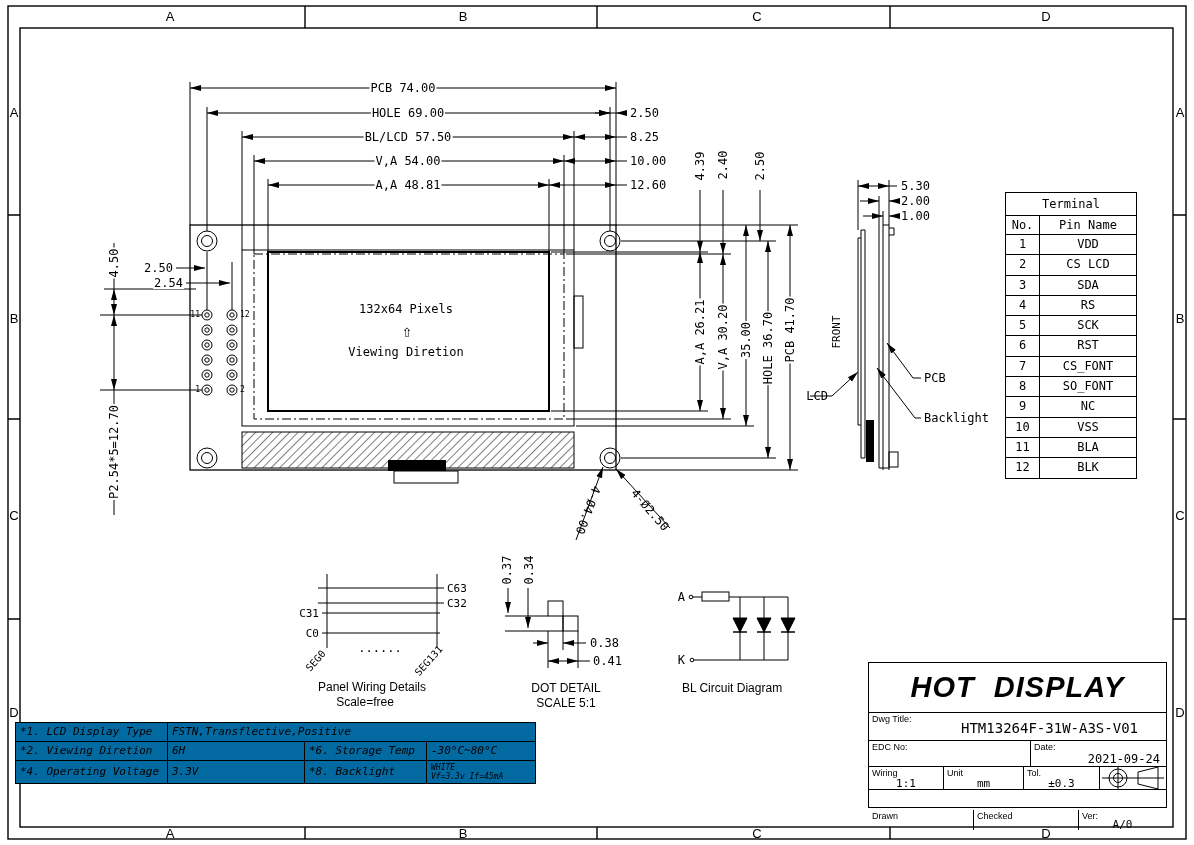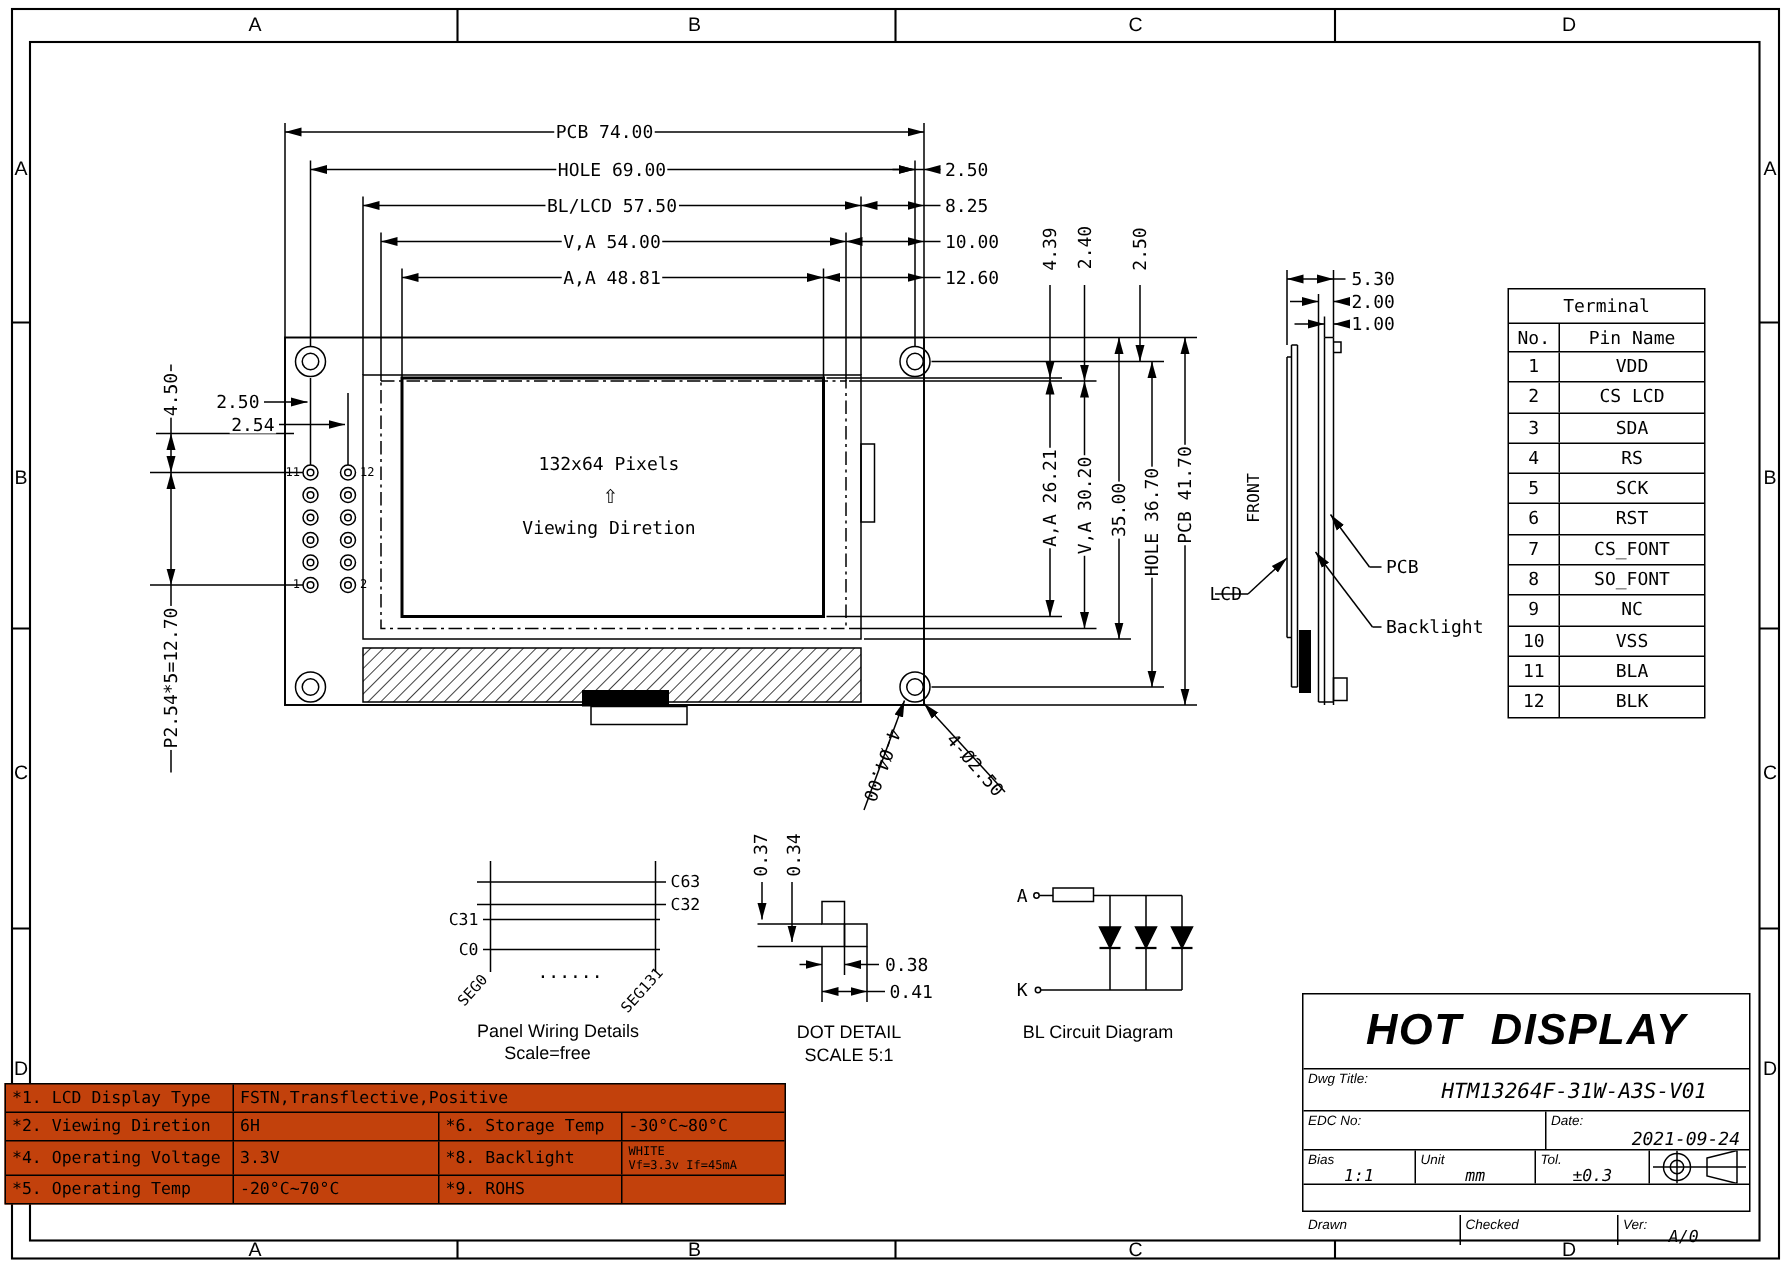"Dwg Title:" .tb .rowd { font-style: italic -> none }
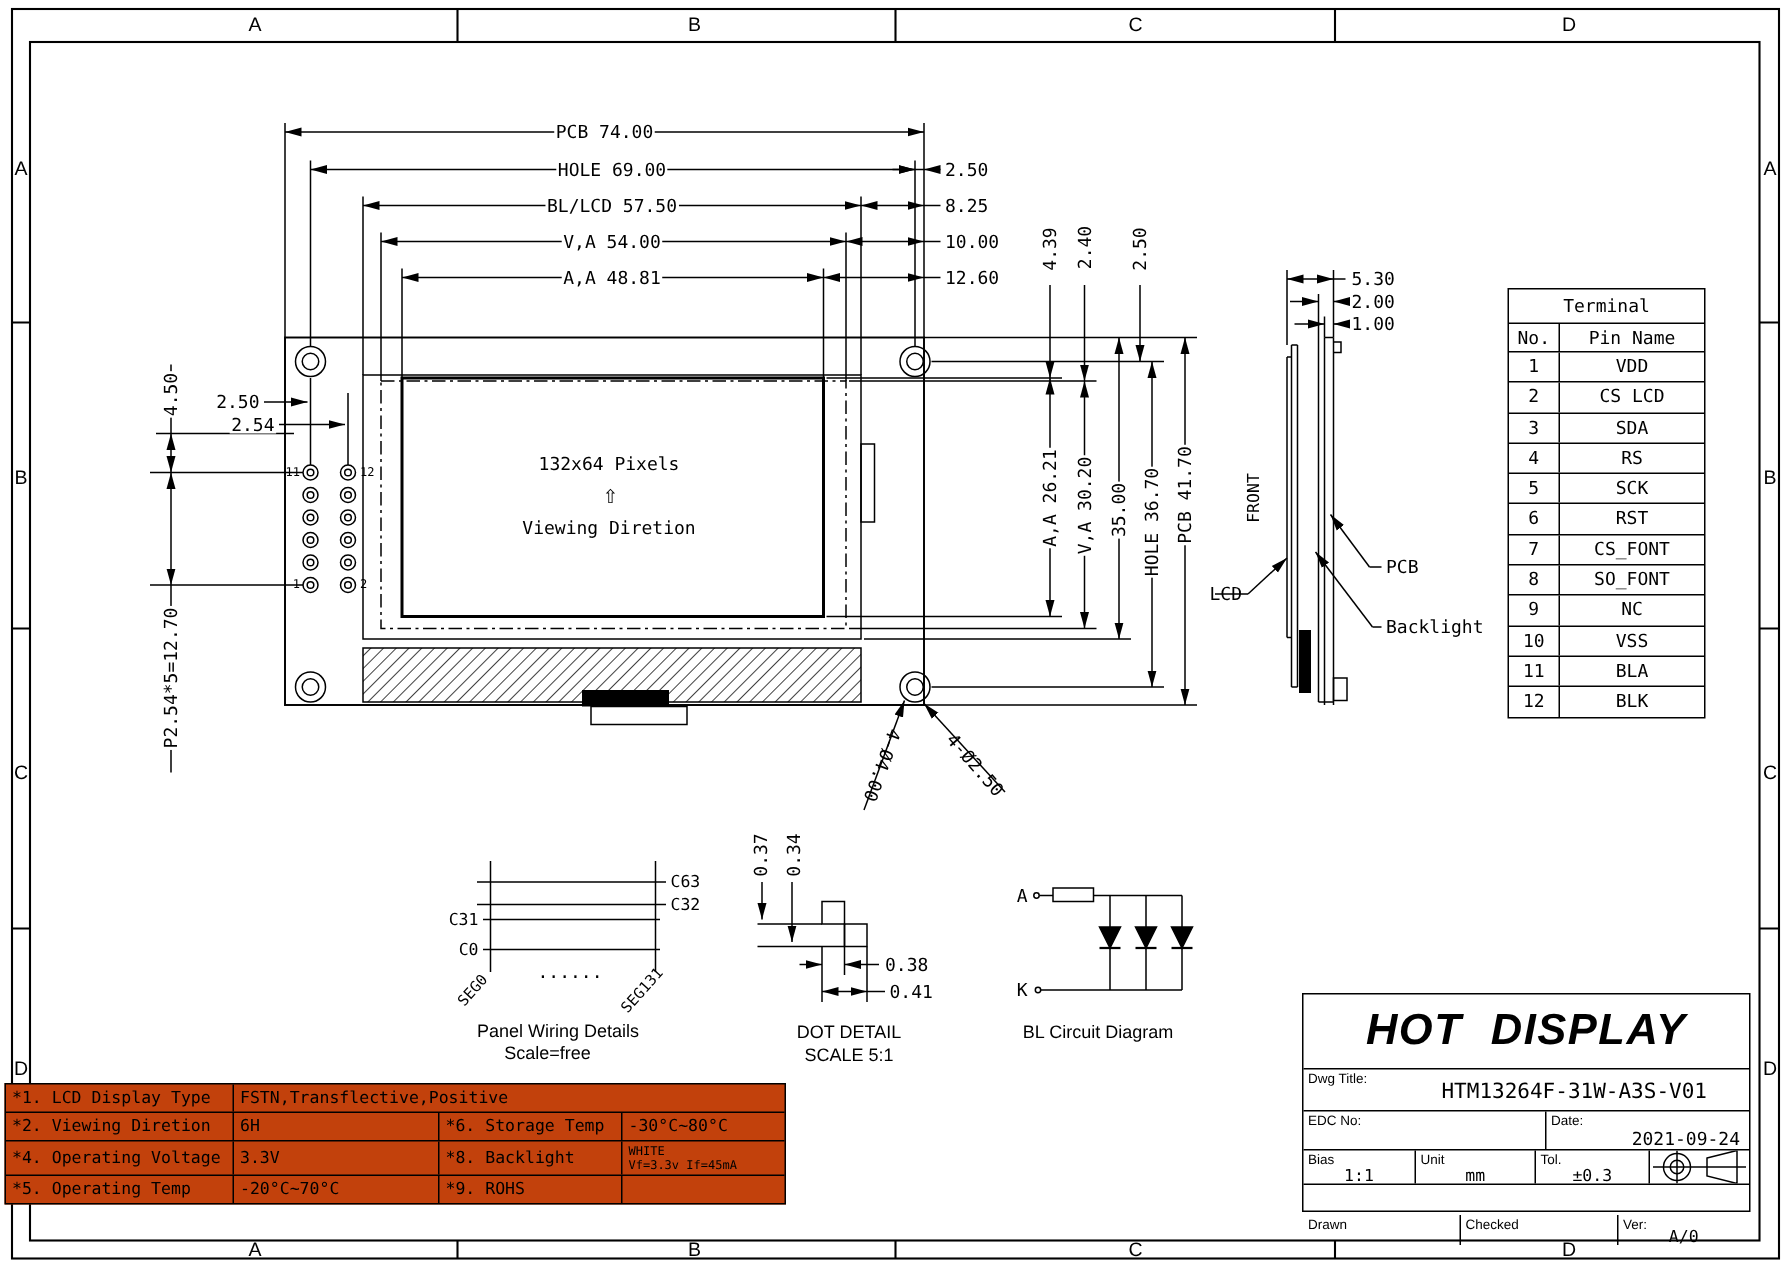"*1. LCD Display Type" .spec { background: #c2410c -> #0369a1; font-style: none -> italic; left: 3px -> 15px }
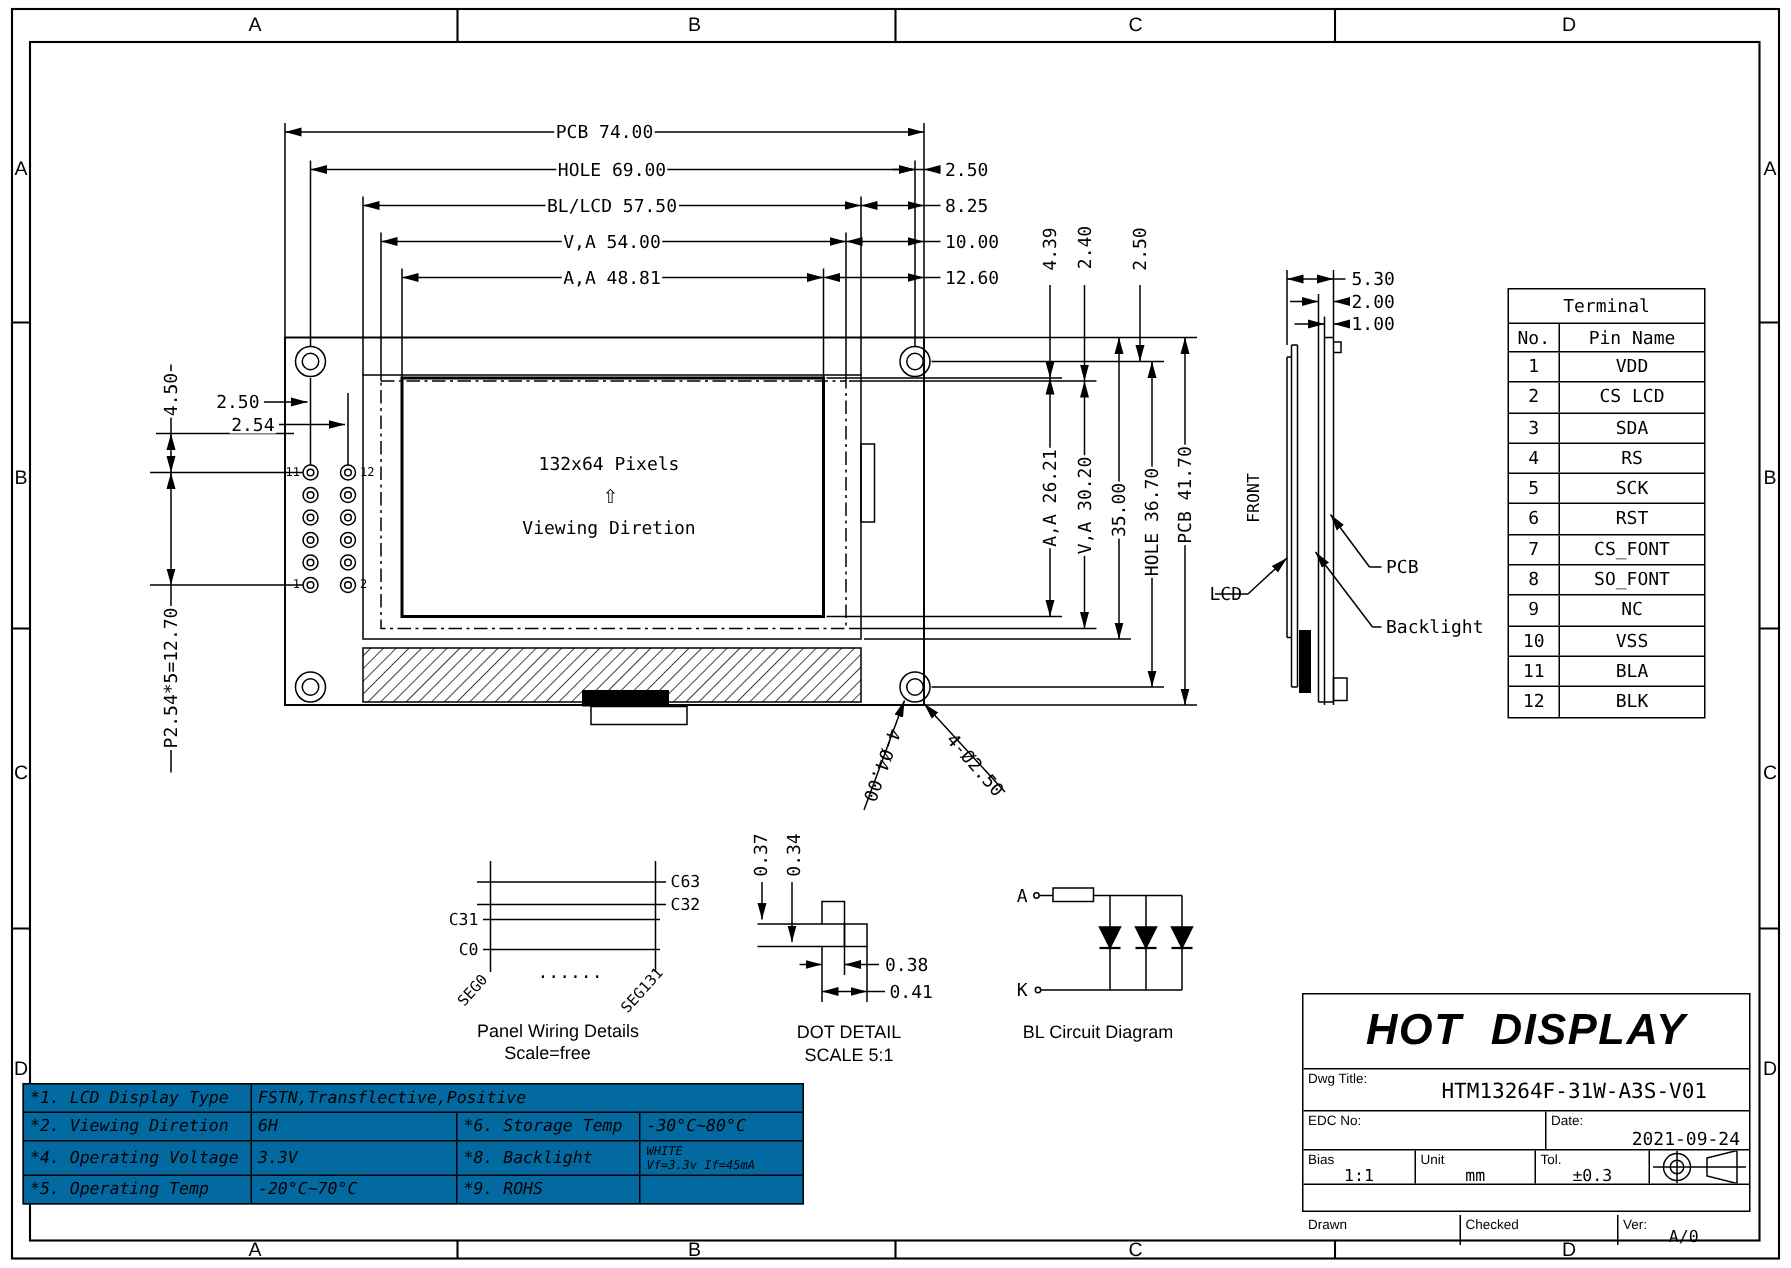"Bias" span.lbl { text: Bias -> Wiring }
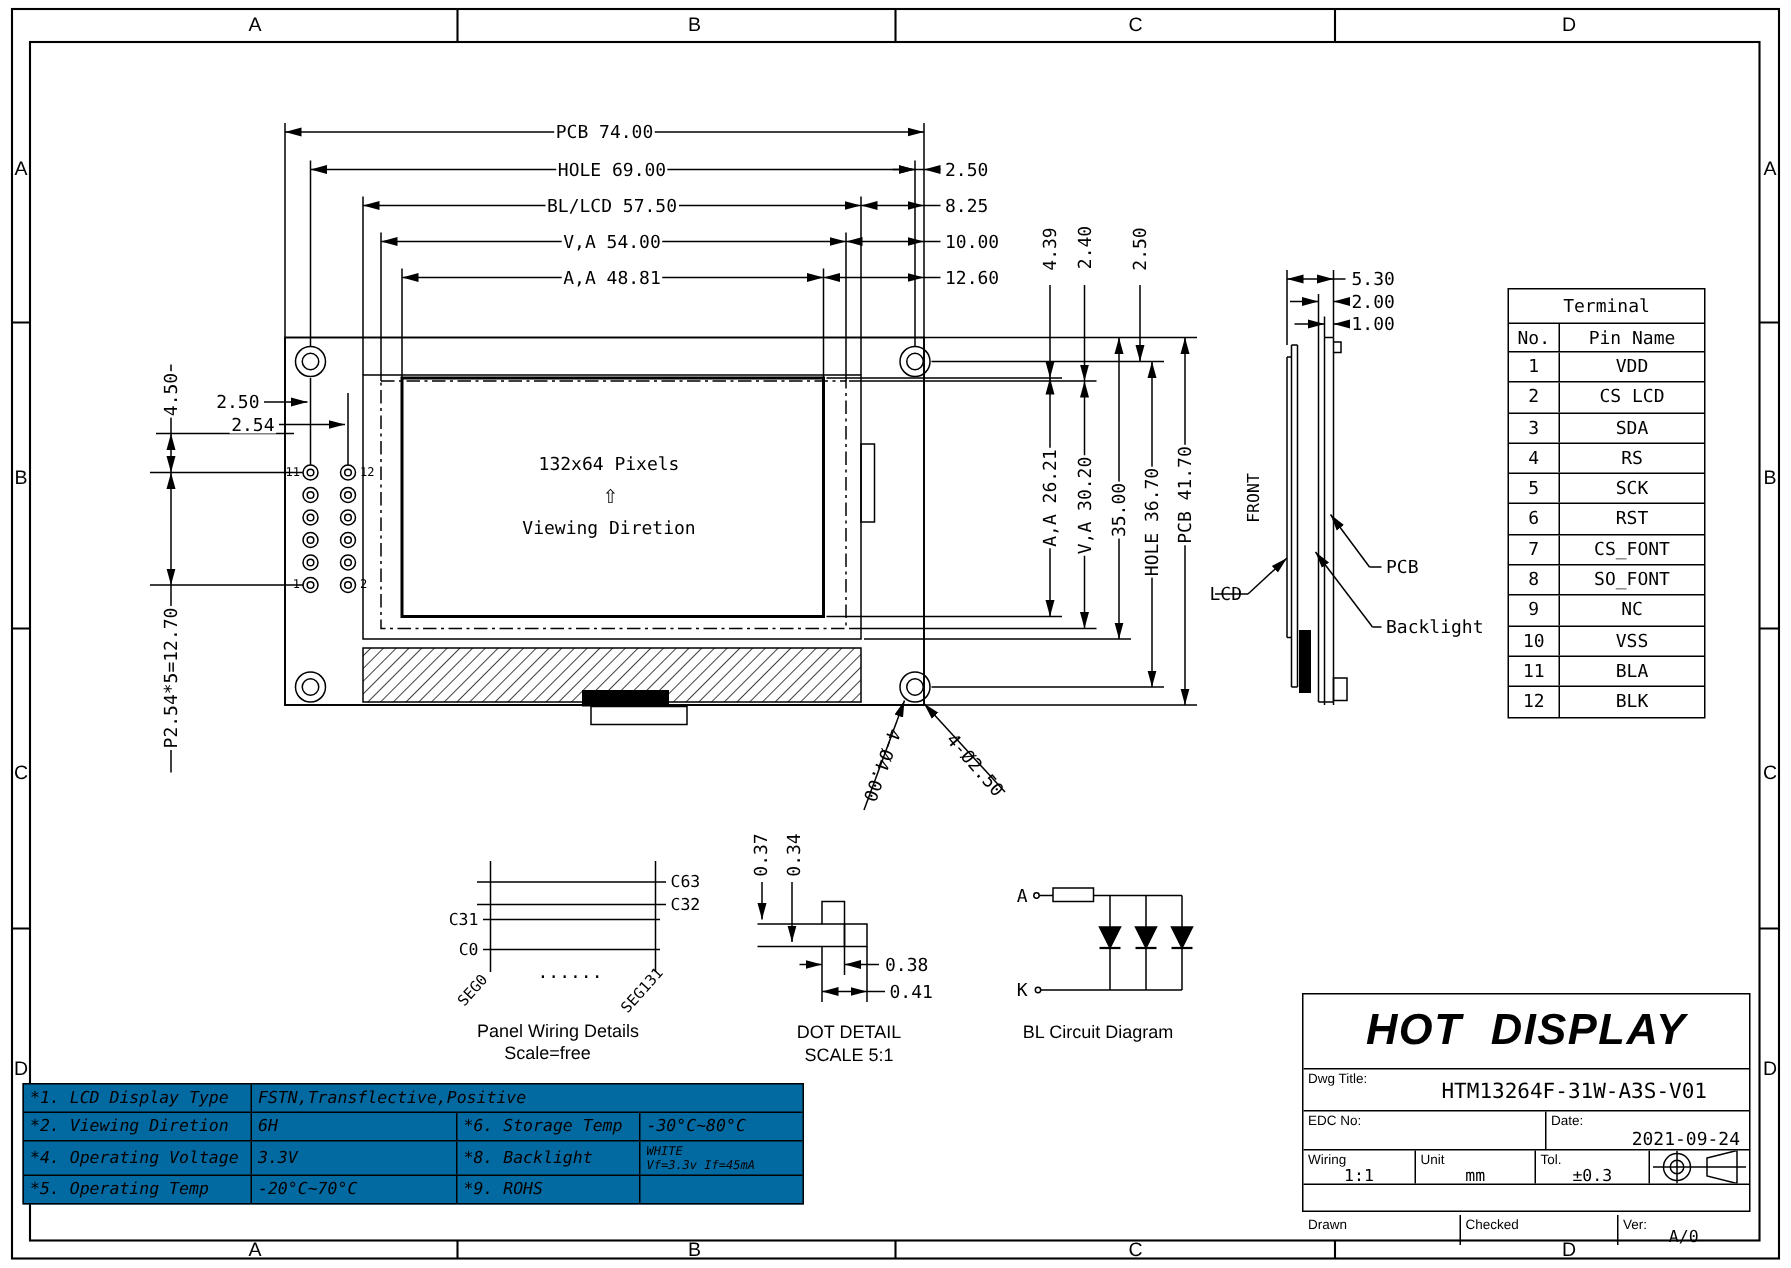"*5. Operating Temp" div.srow { html: <div> <div>*5. Operating Temp</div> <div>-20°C~70°C</div> <div>*9. ROHS</div> <div></div> </div> -> none }
